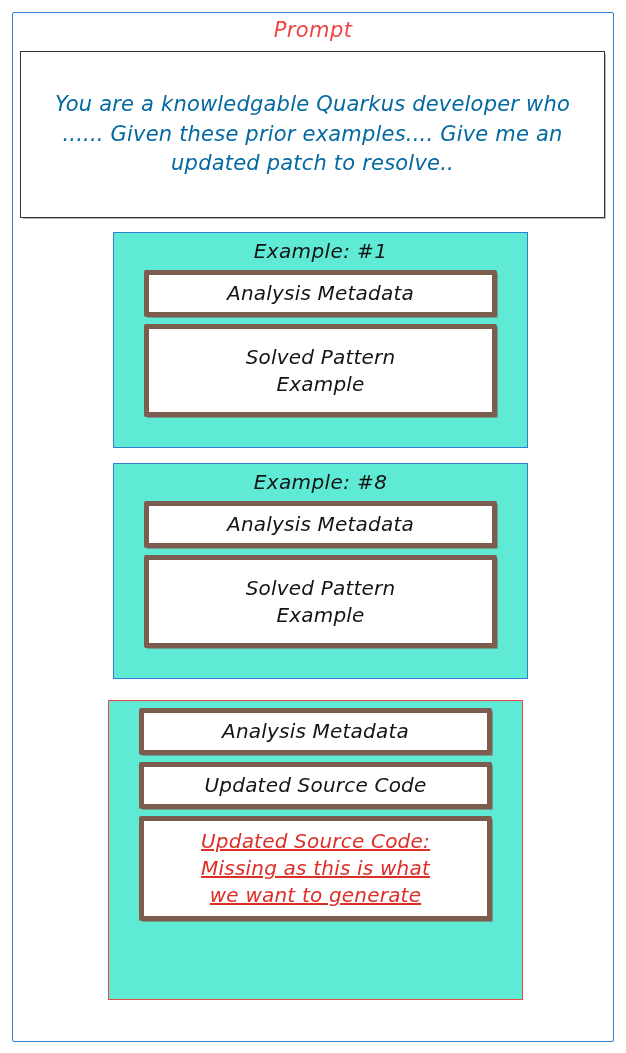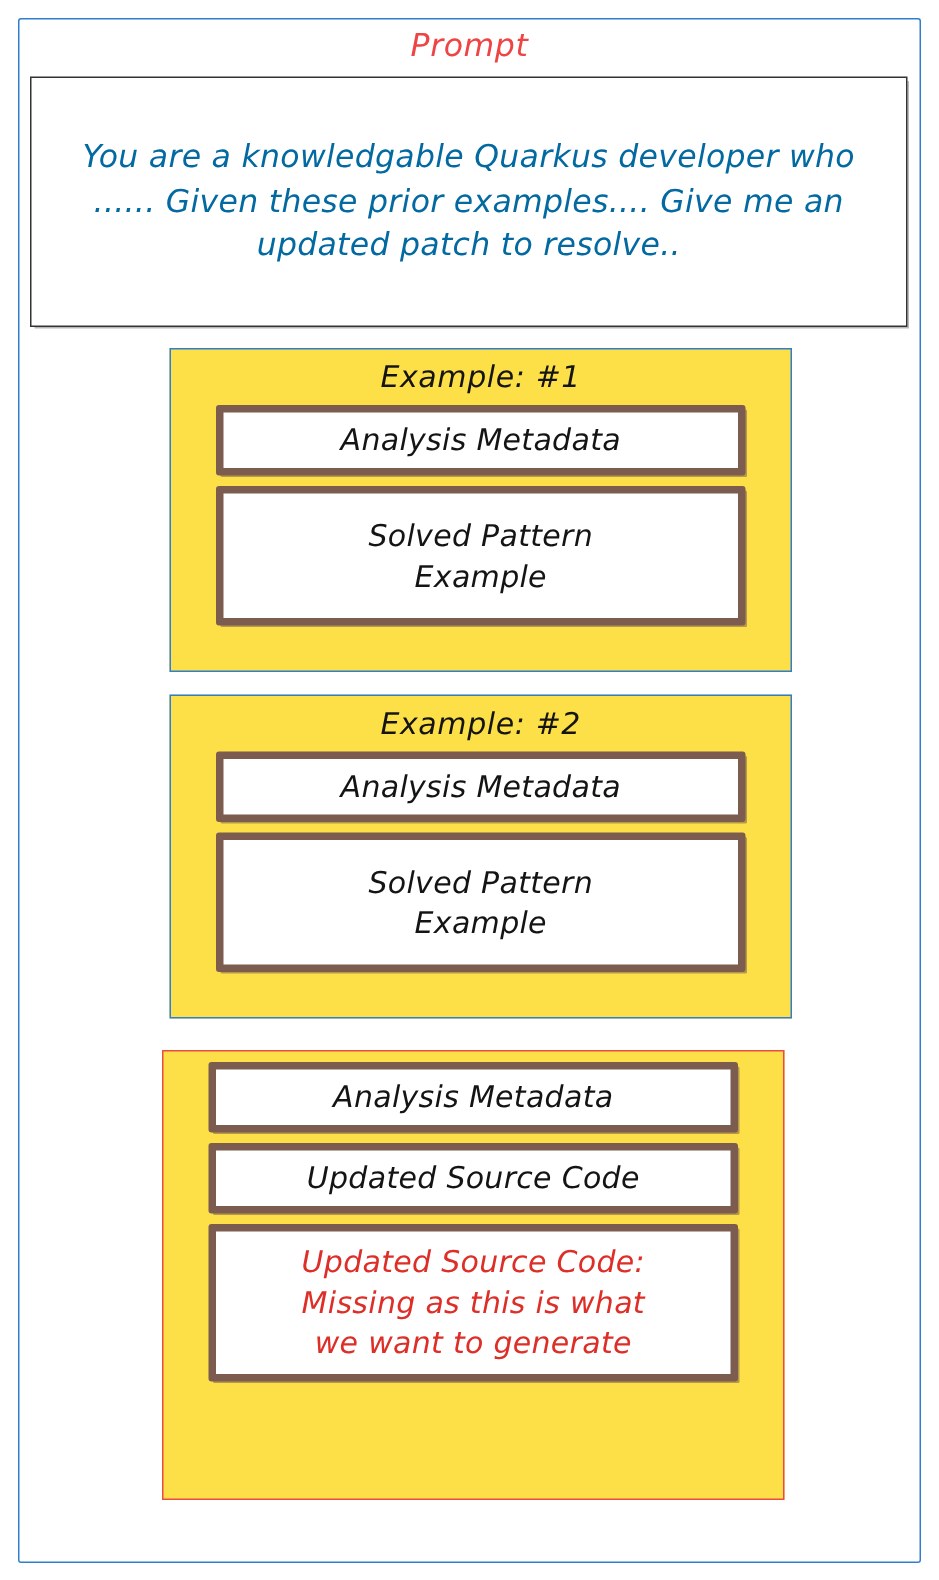"Example: #1" .section { background: #fde047 -> #5eead4 }
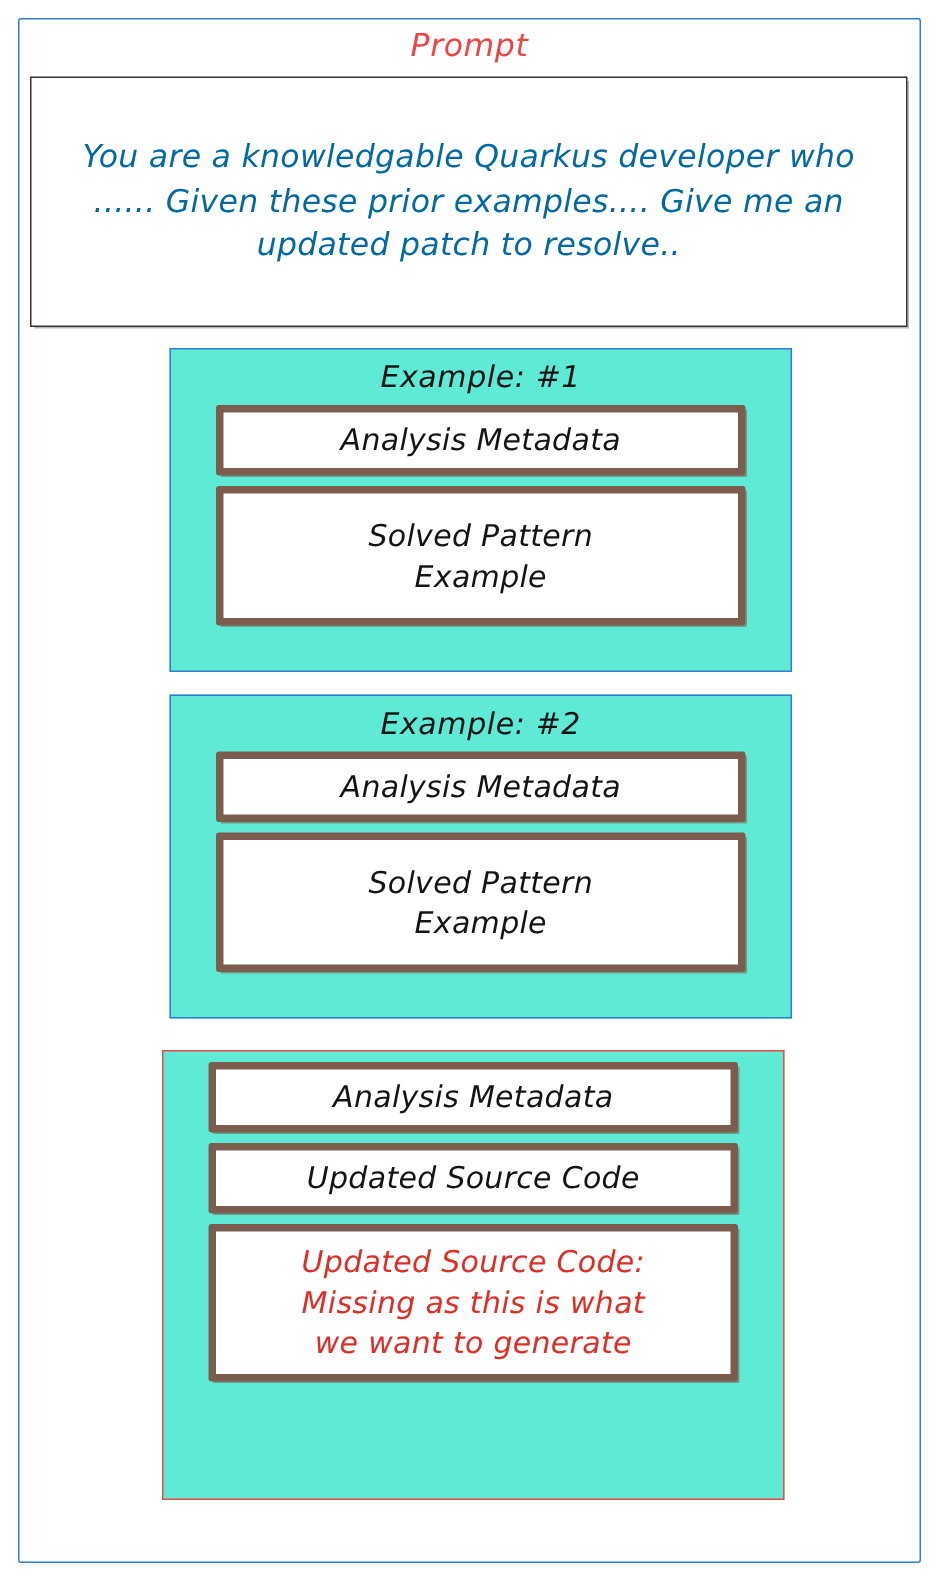"Example: #2" div.section-title { text: 2 -> 8 }
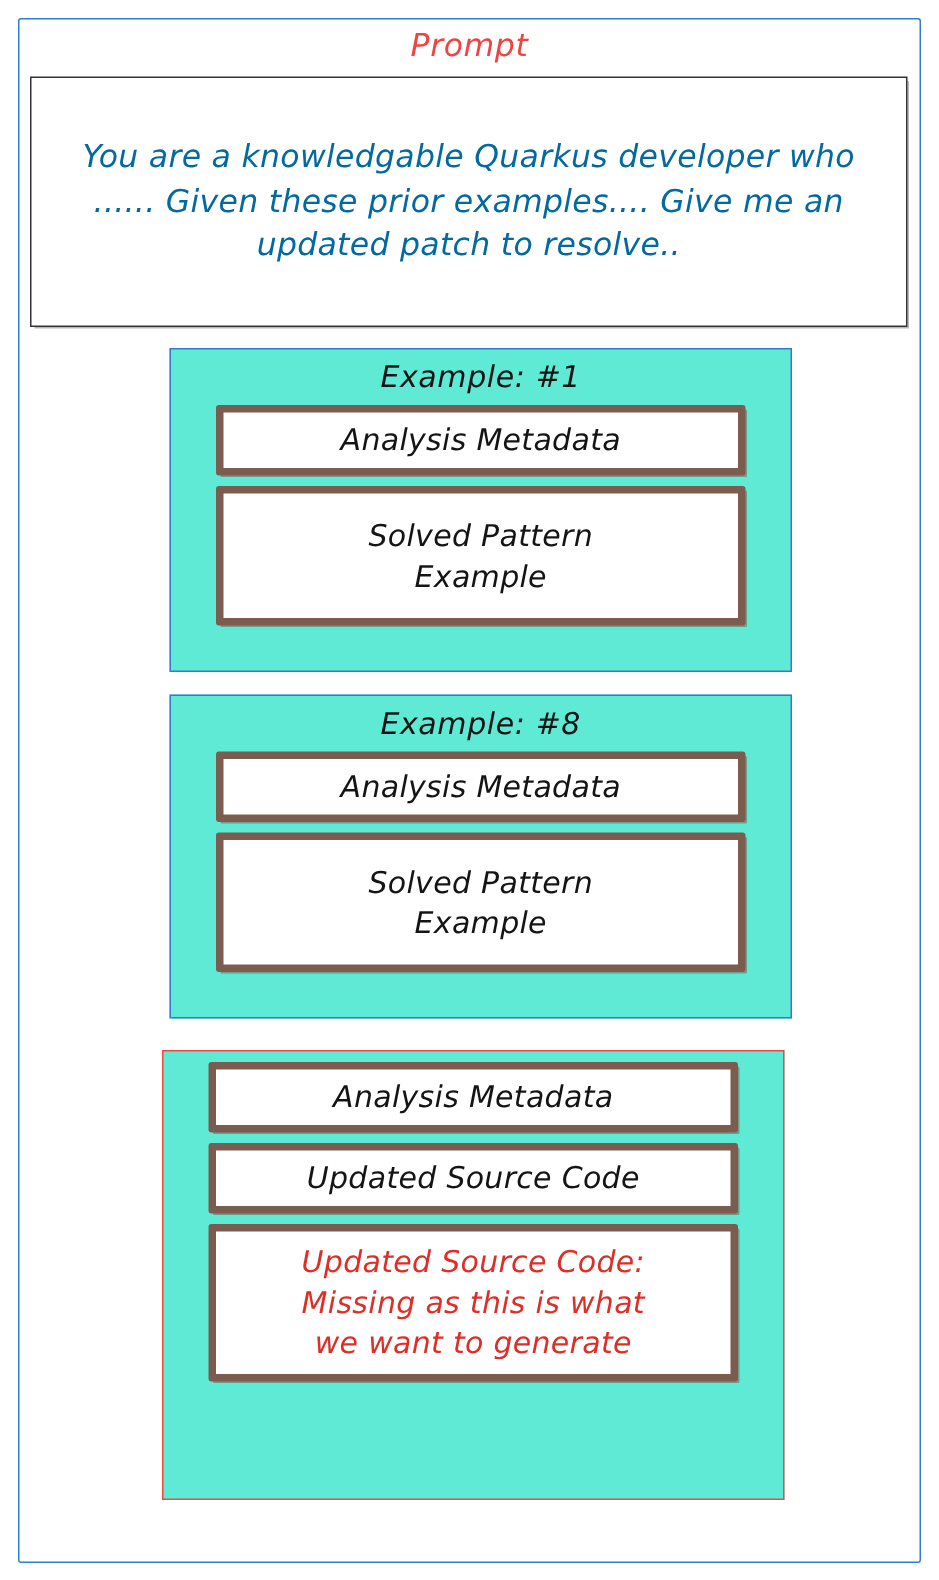"Updated Source Code:" .brown-box .bx-text.red-text { text-decoration: none -> underline }
